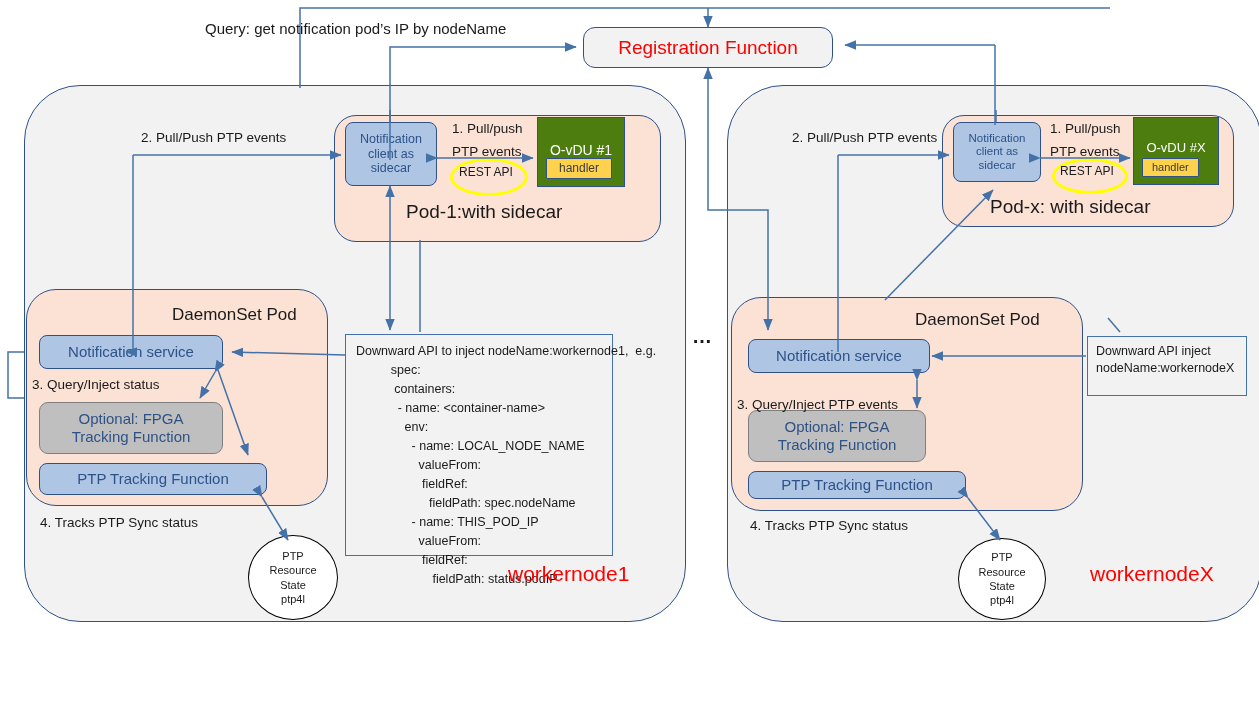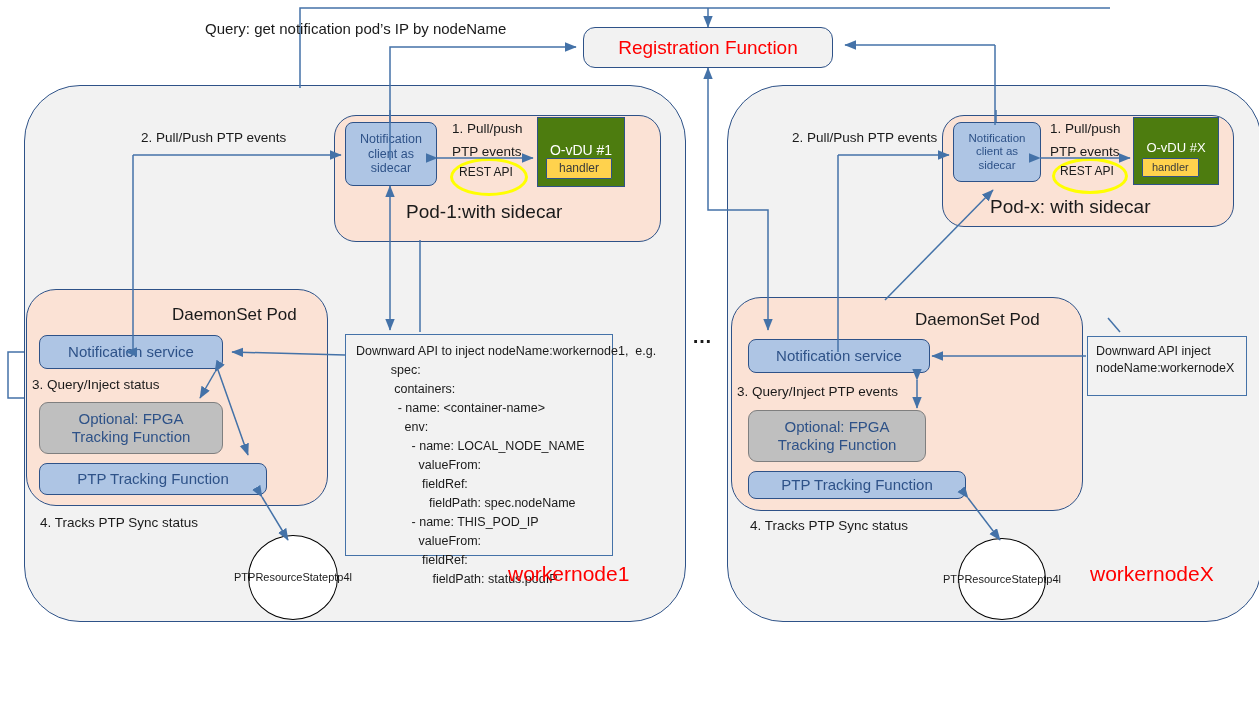"3. Query/Inject PTP events" div.step-label { top: 384px -> 397px }
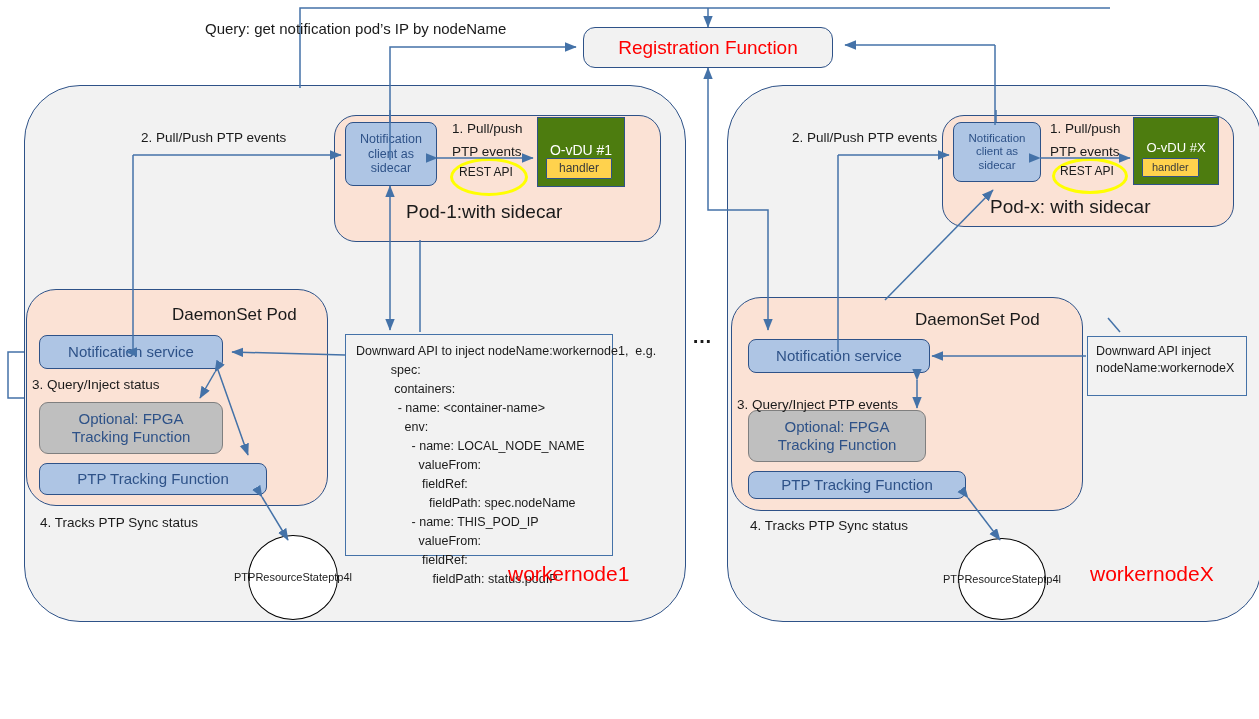"PTP" .ptp-circle { flex-direction: row -> column }
